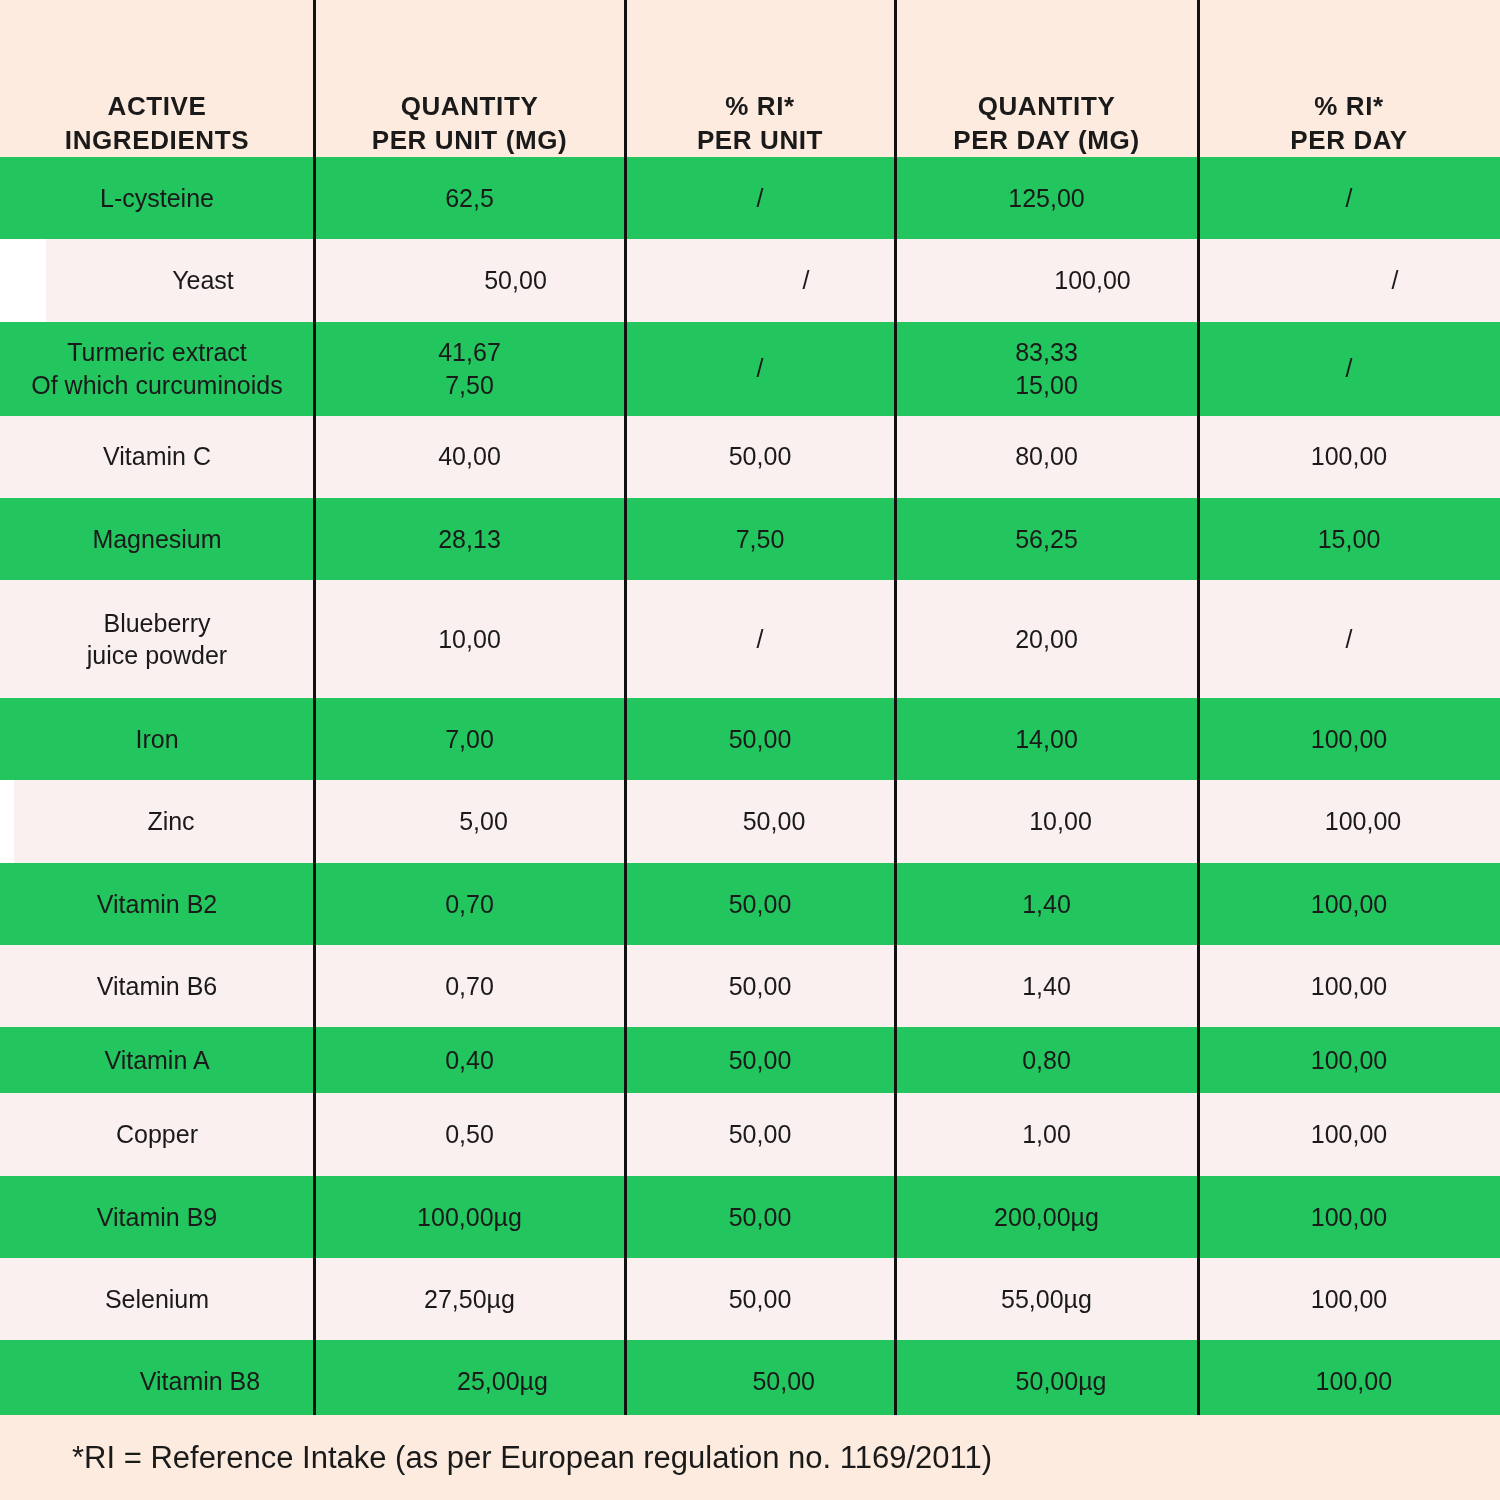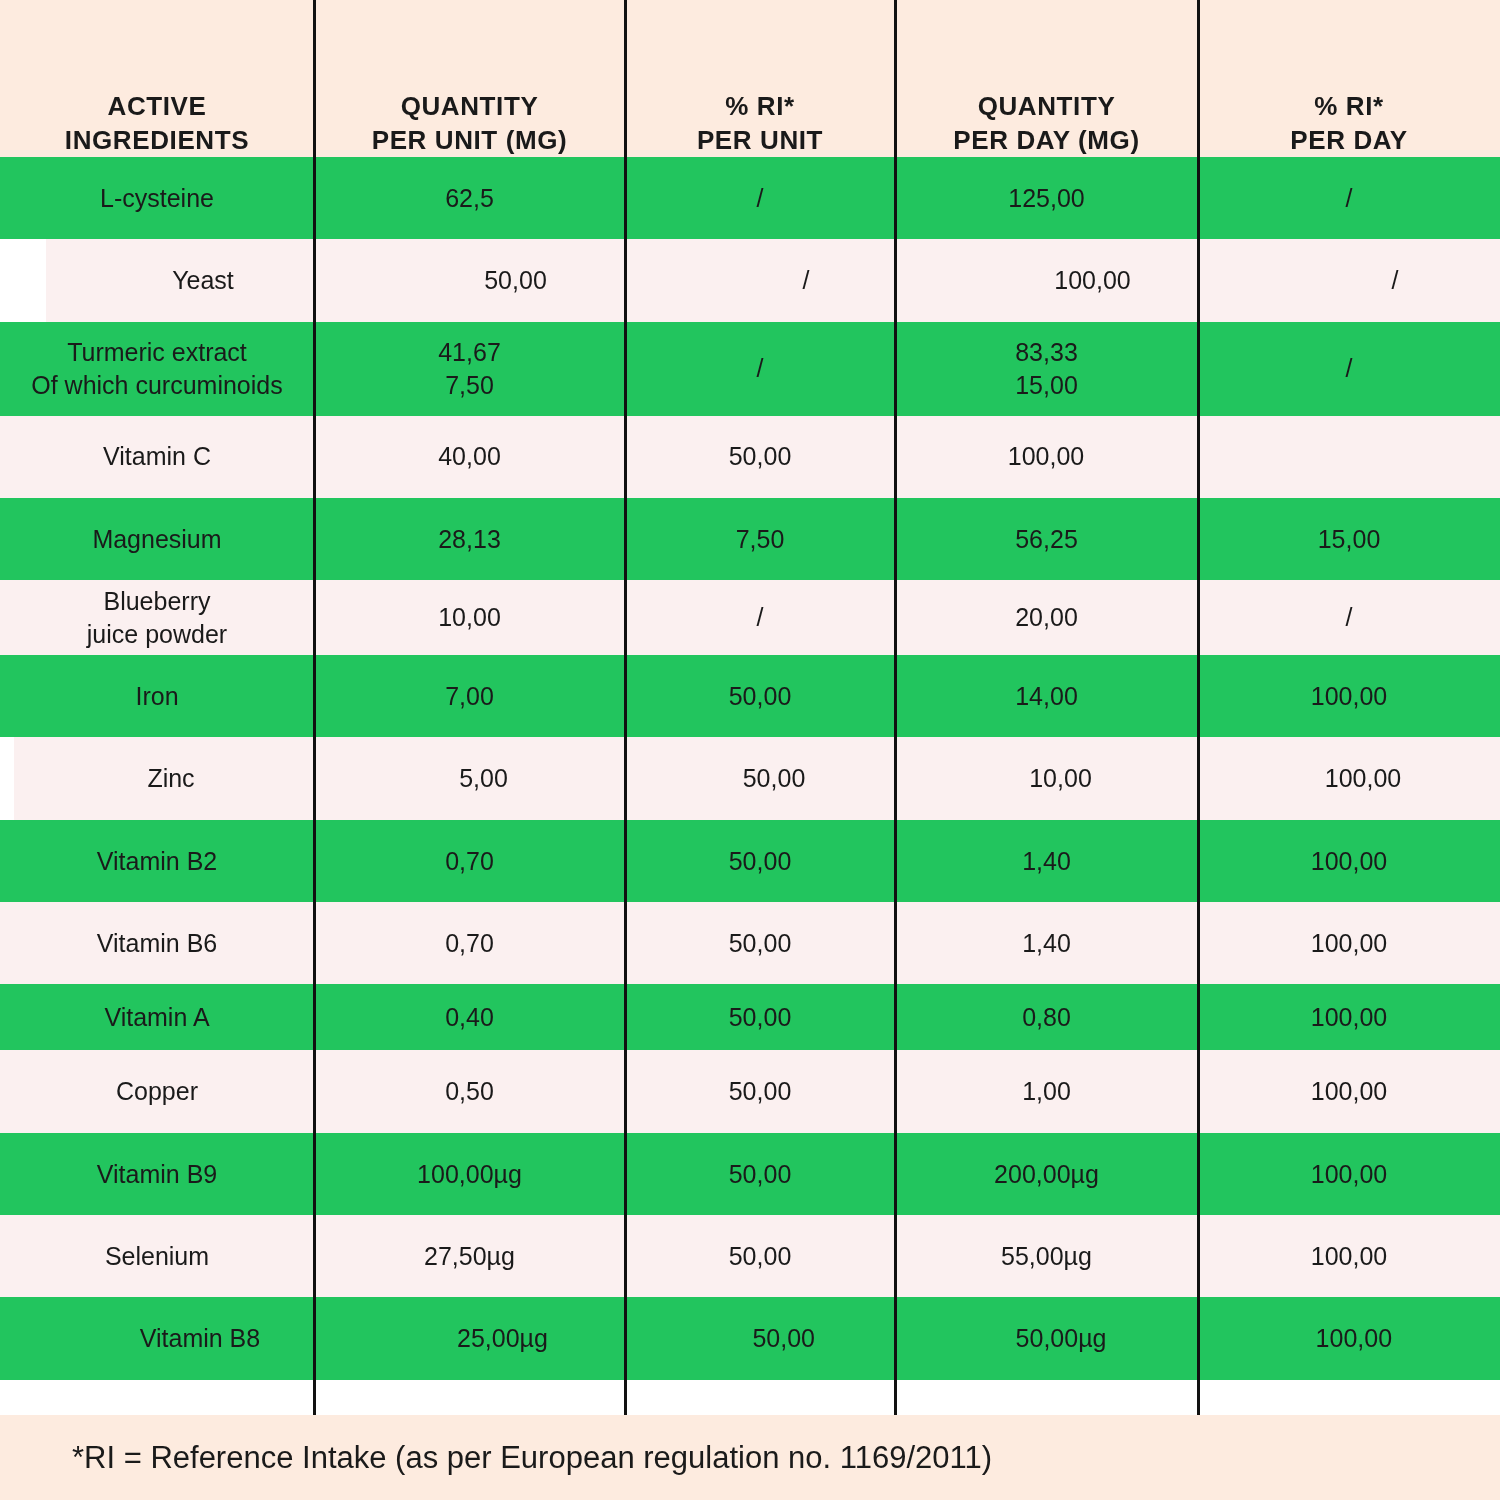"80,00" div.cell { html: none -> <div>80,00</div> }
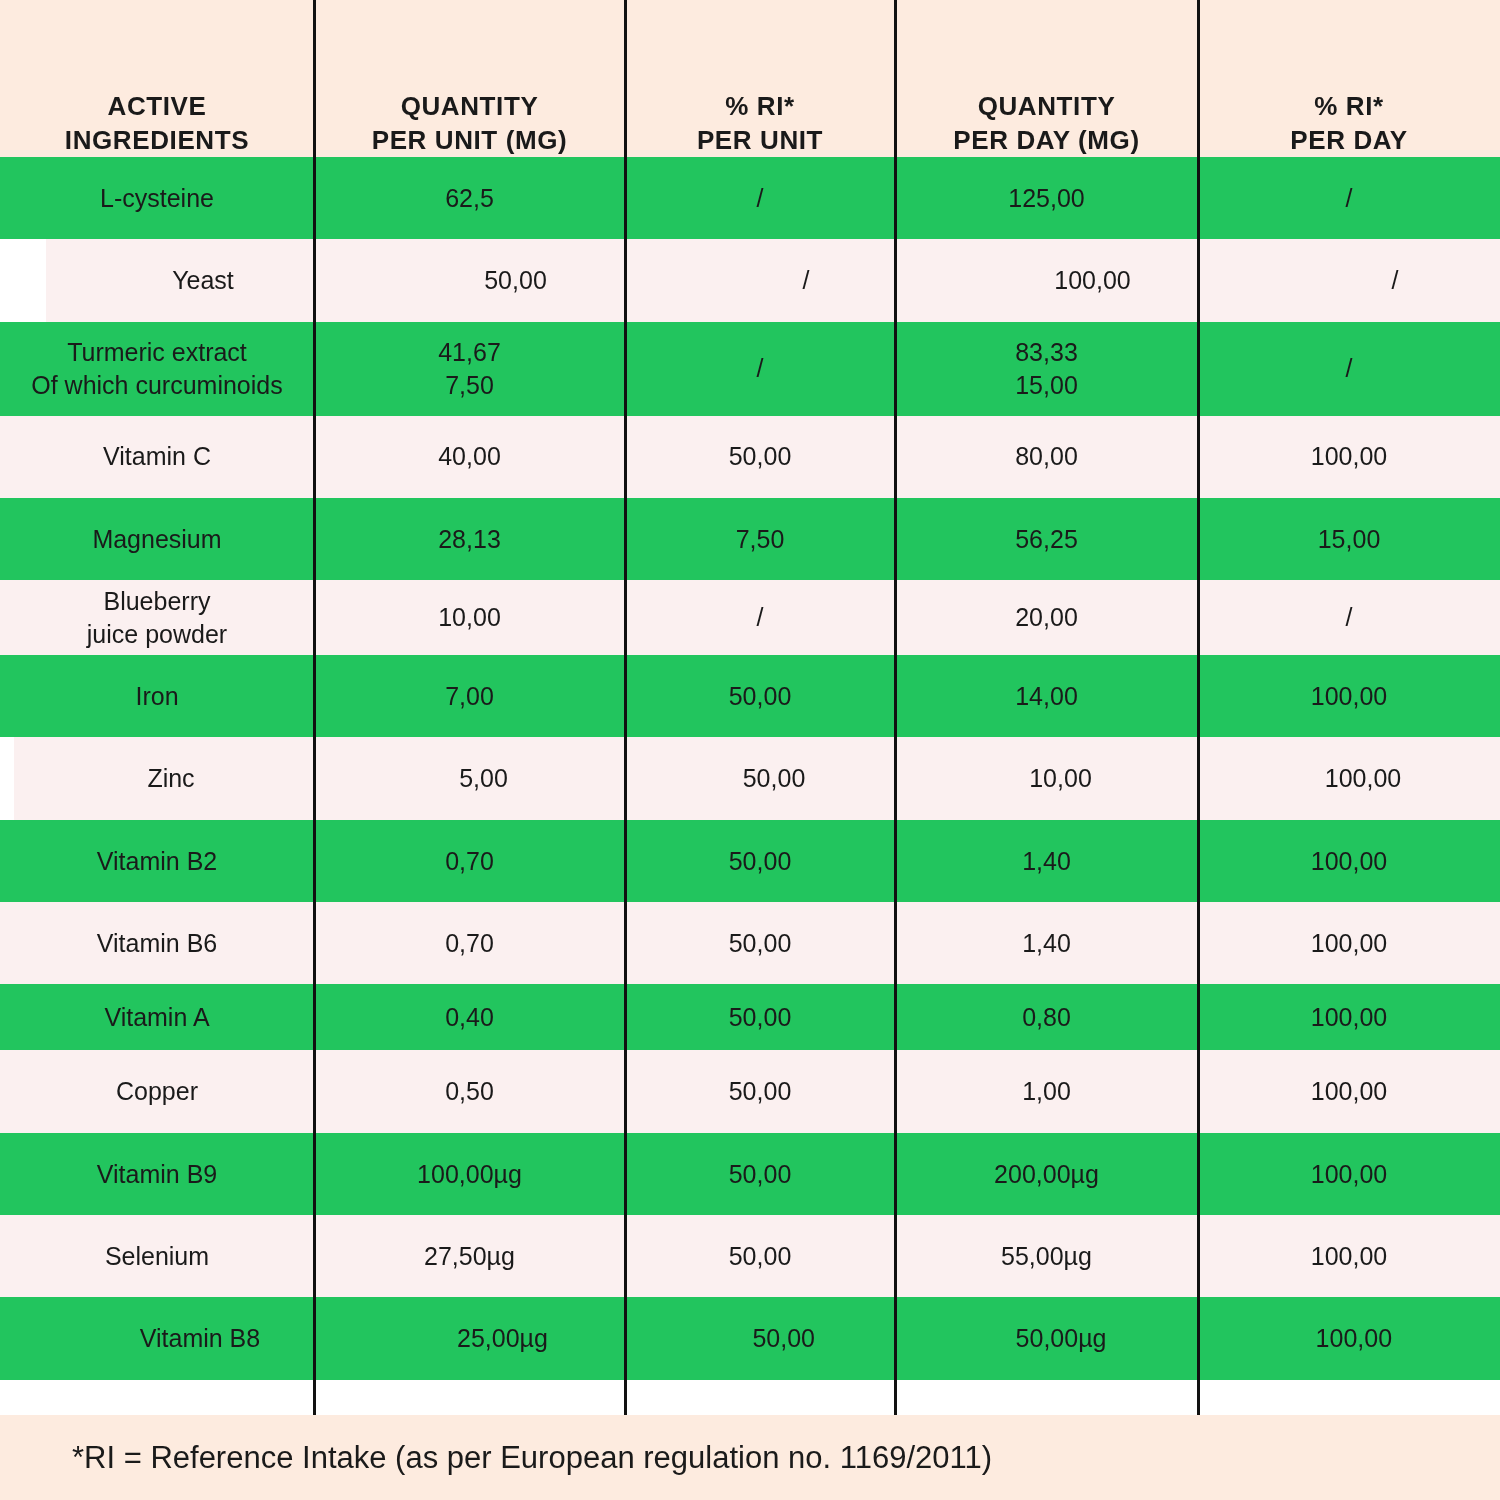"Blueberry" div.row { height: 75px -> 118px }
